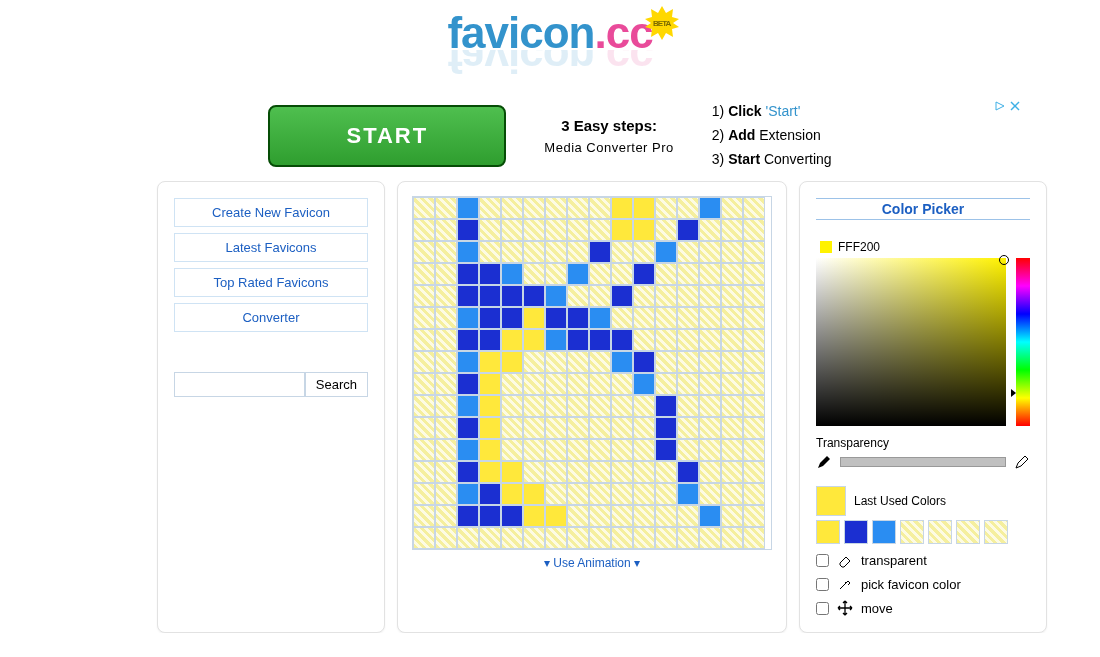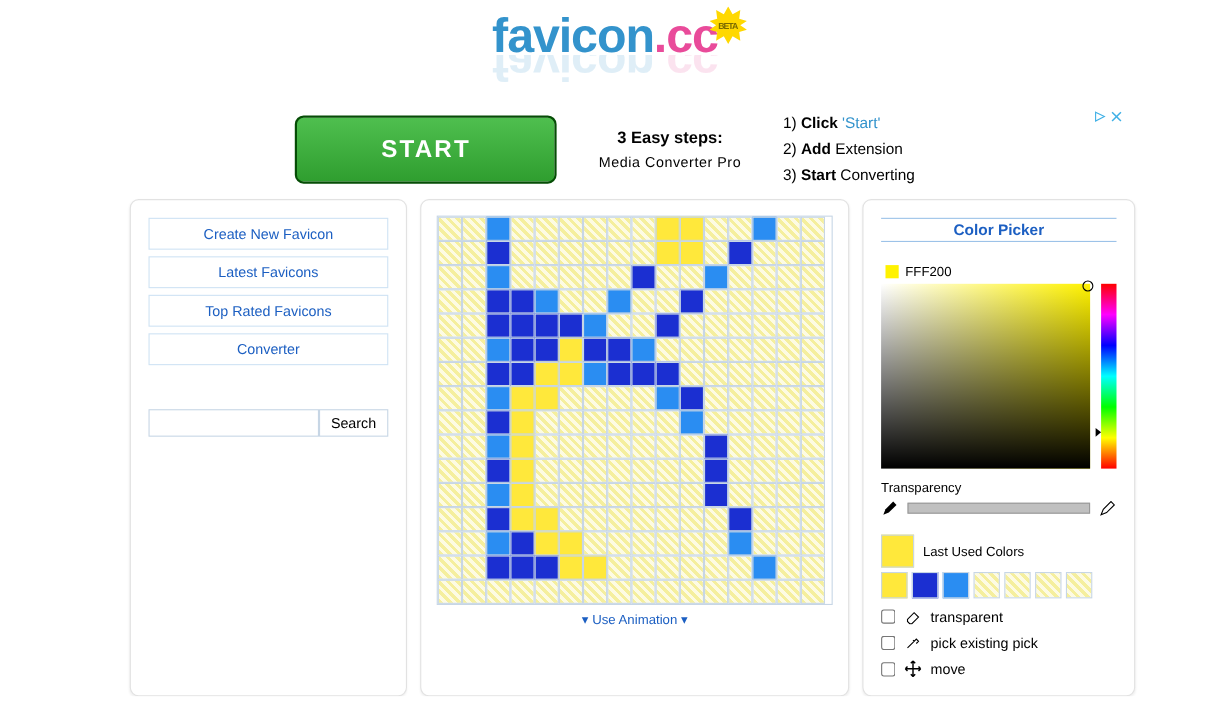"Create New Favicon" .sidebar { margin-left: none -> 39px; width: 252px -> 228px }
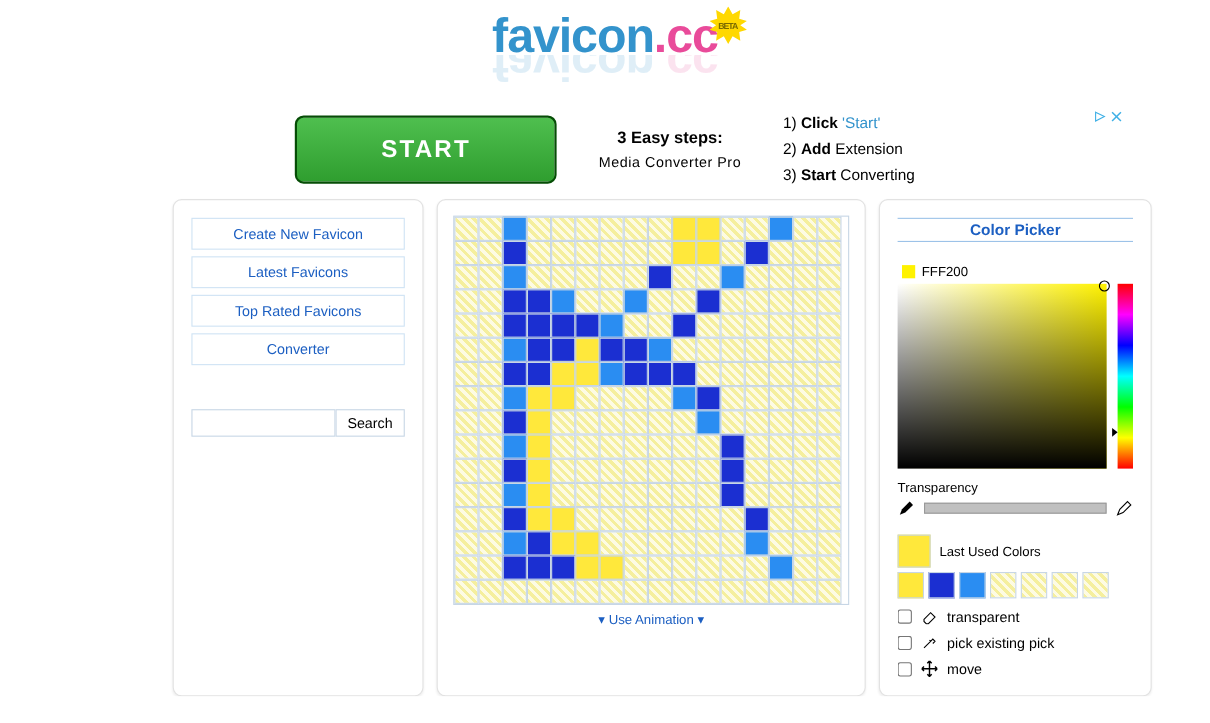"pick existing pick" span { text: existing pick -> favicon color }
